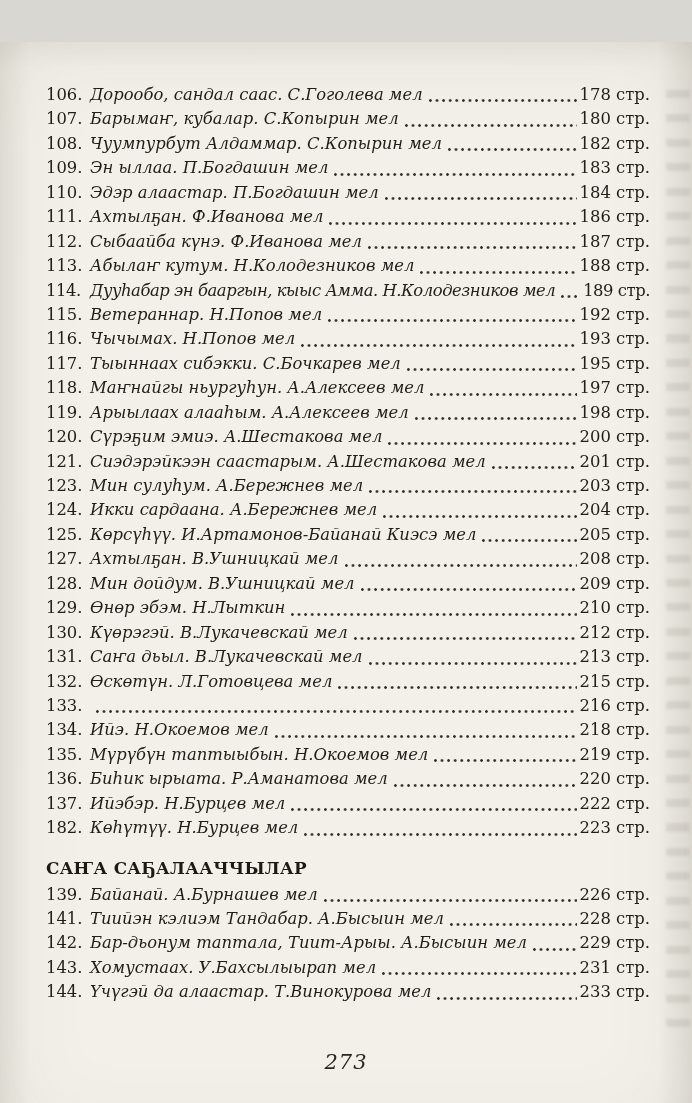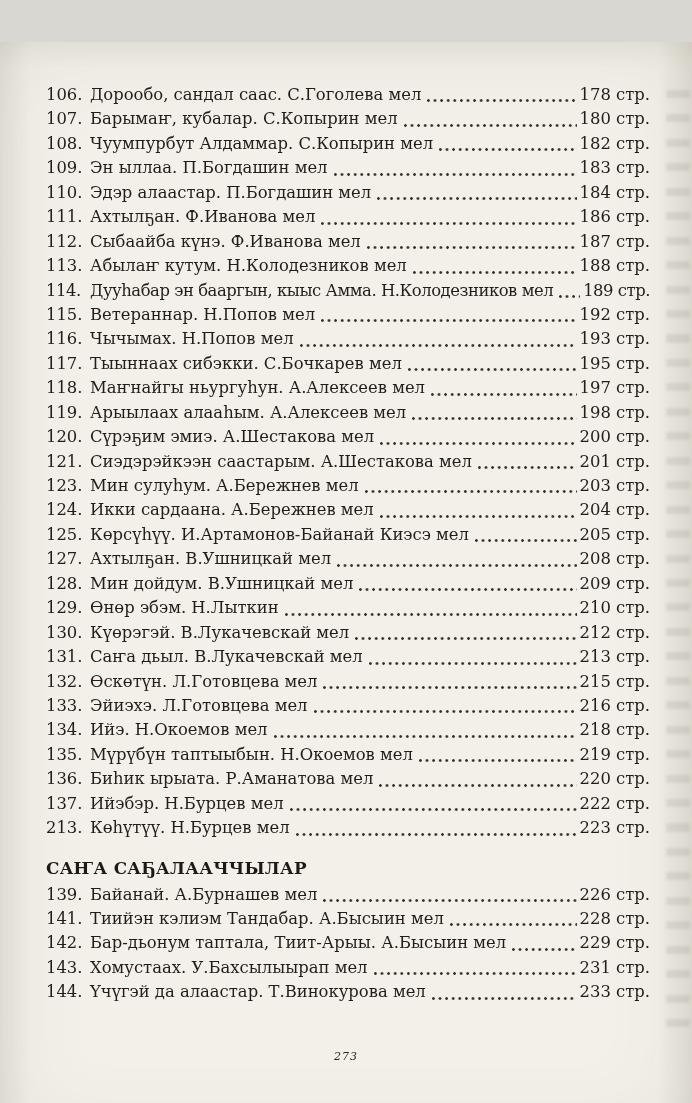"Дорообо, сандал саас. С.Гоголева мел" .title { font-style: none -> italic }
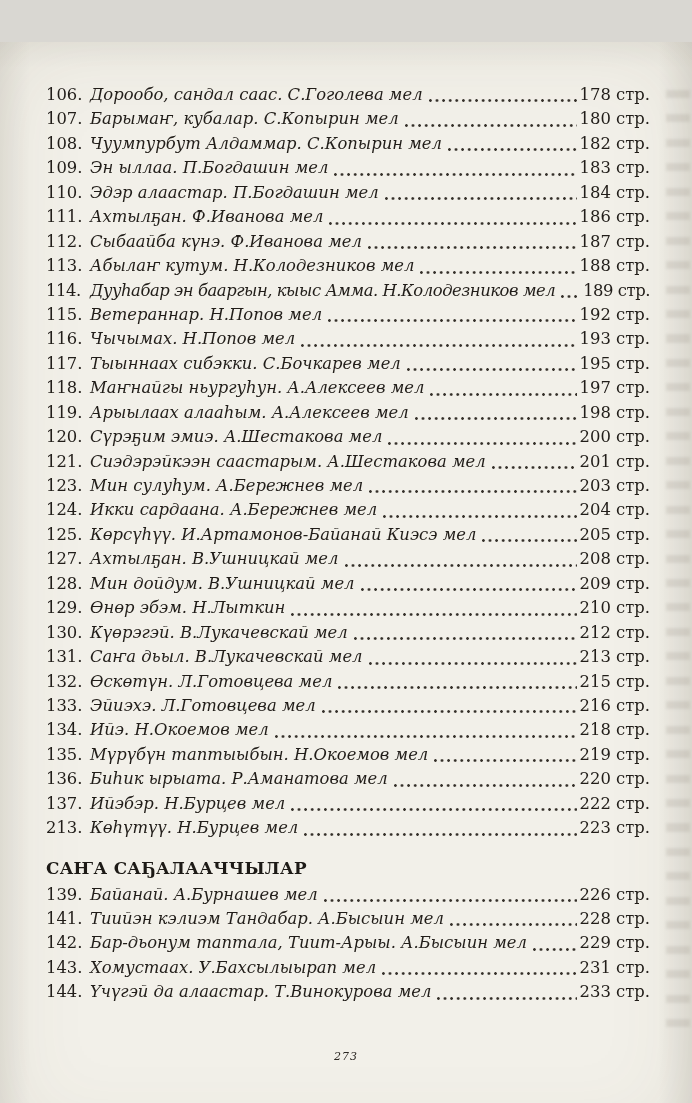"Эйиэхэ. Л.Готовцева мел" span.title { html: <span>Эйиэхэ. Л.Готовцева мел</span> -> none }
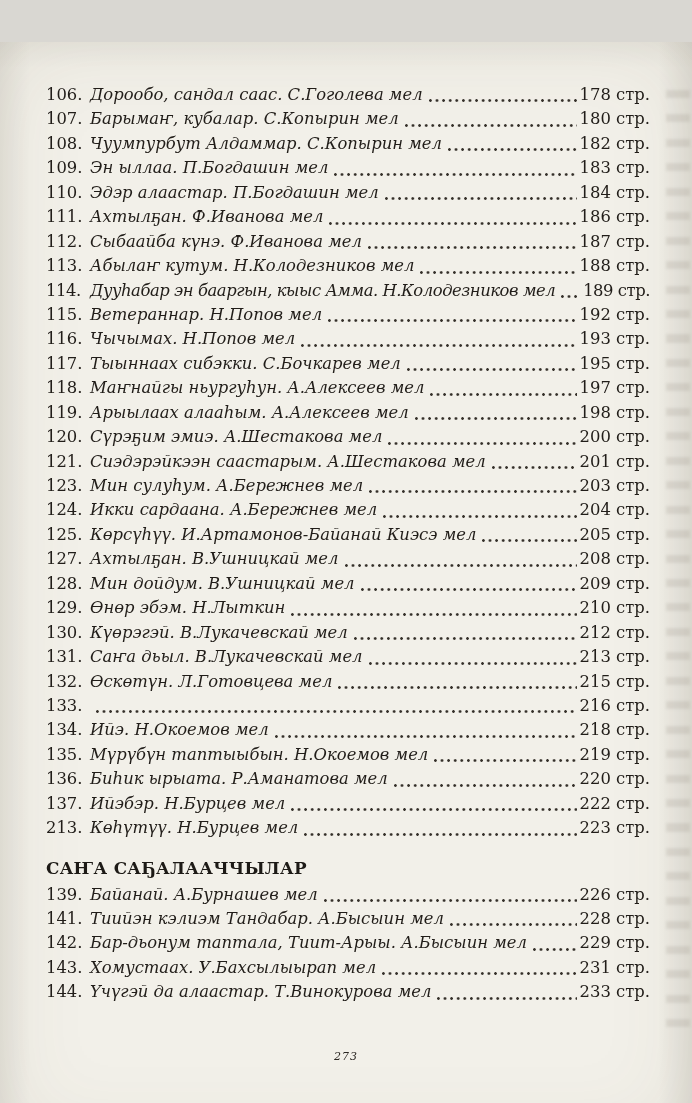"213." span.num { text: 213 -> 182 }
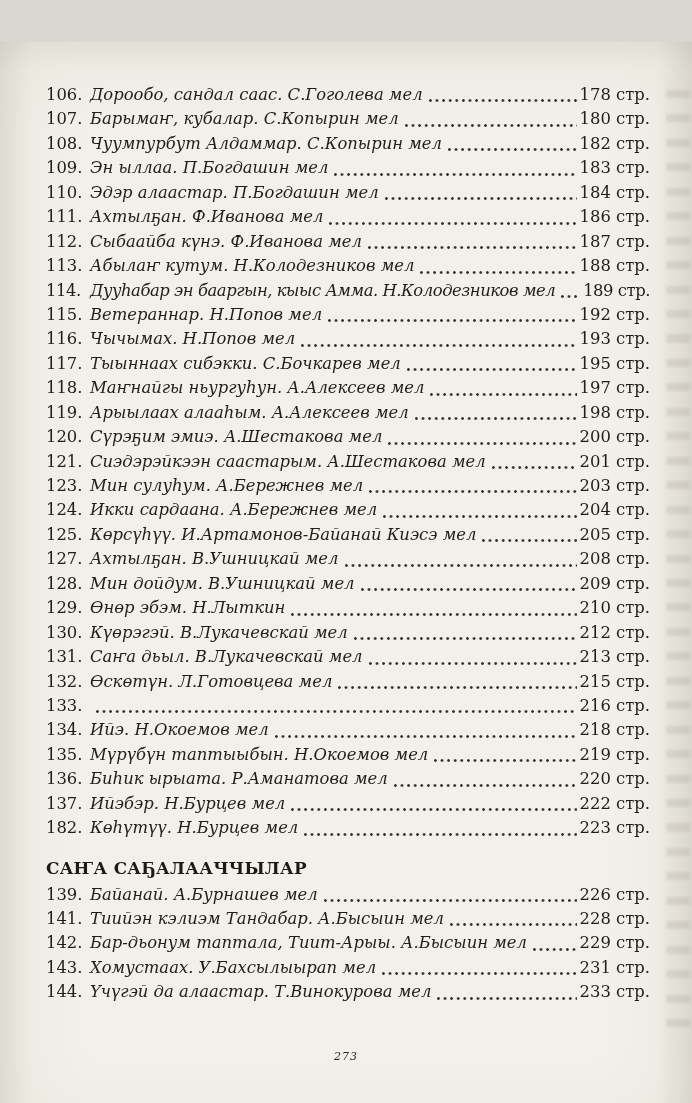"273" .footer { font-size: 11px -> 21px }
